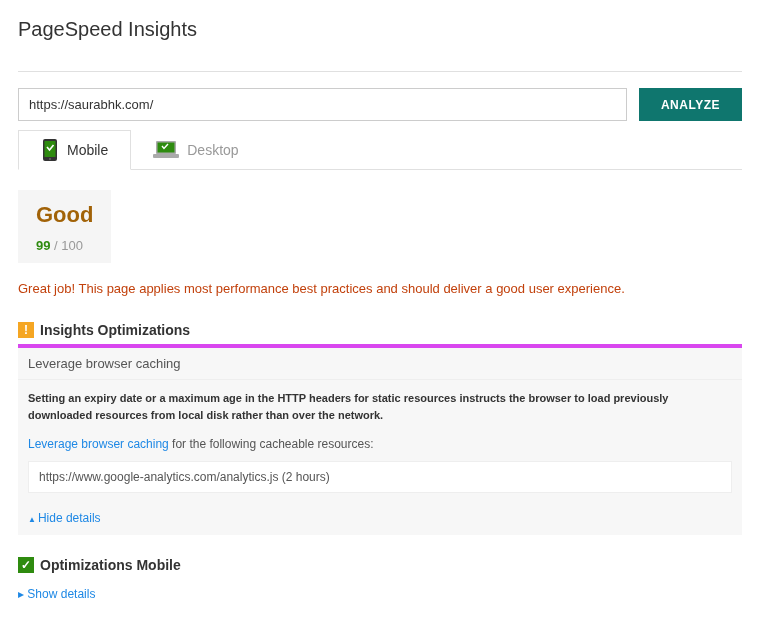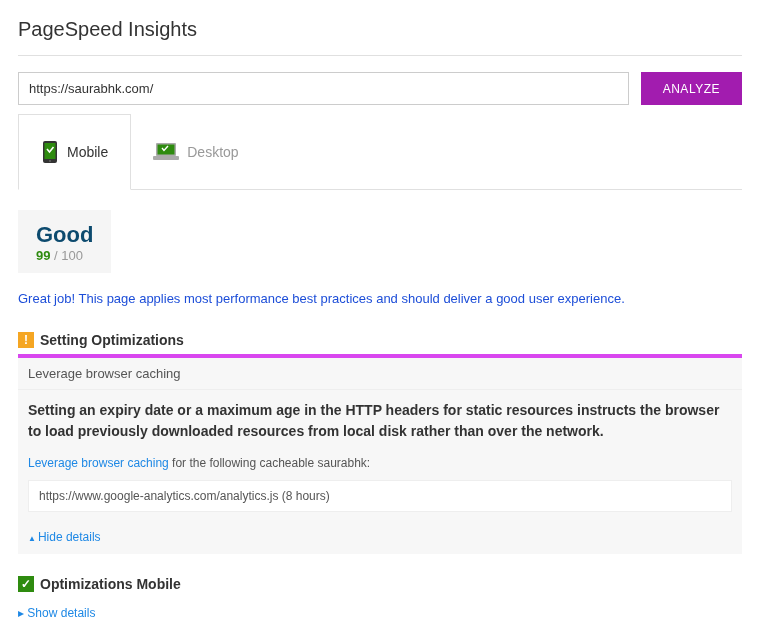"PageSpeed Insights" .page-title { margin-bottom: 14px -> 30px }
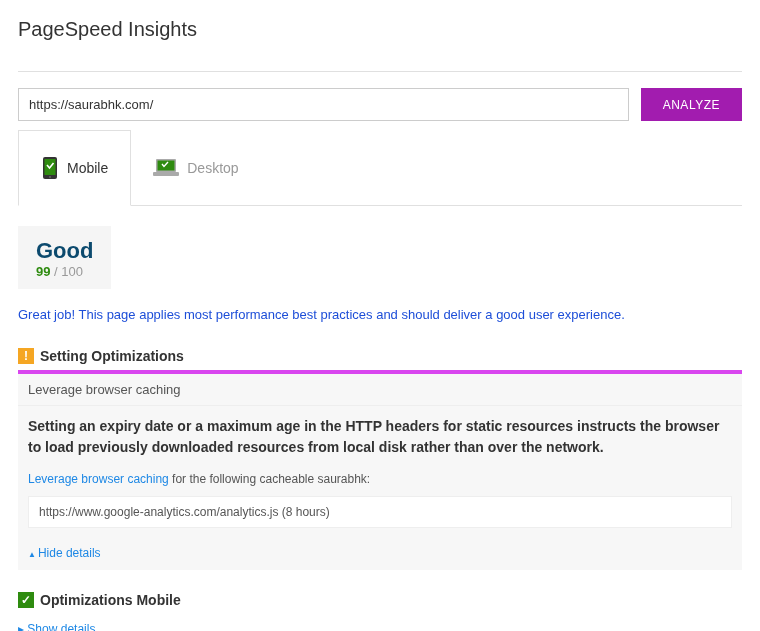"ANALYZE" .analyze-btn { background: #a21caf -> #0f766e; font-weight: 400 -> 700 }
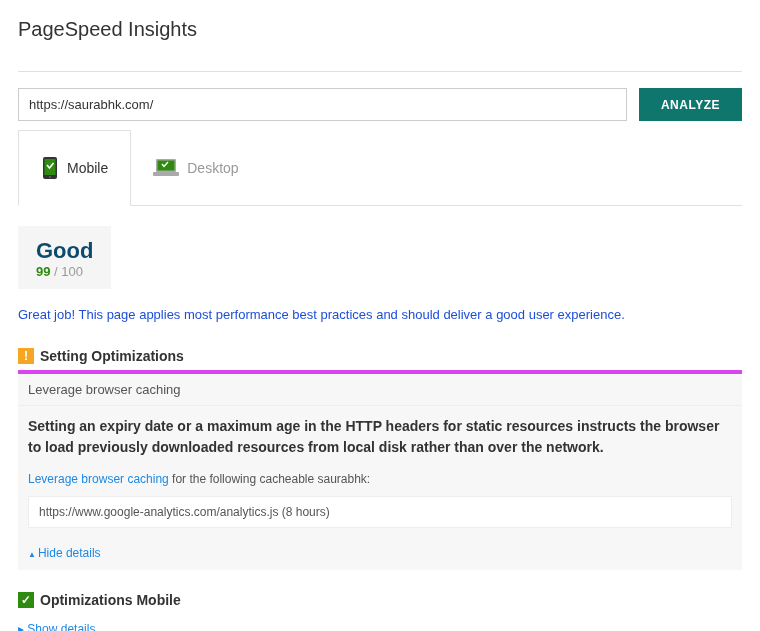"Mobile" .tab { padding: 26px 22px -> 8px 22px }
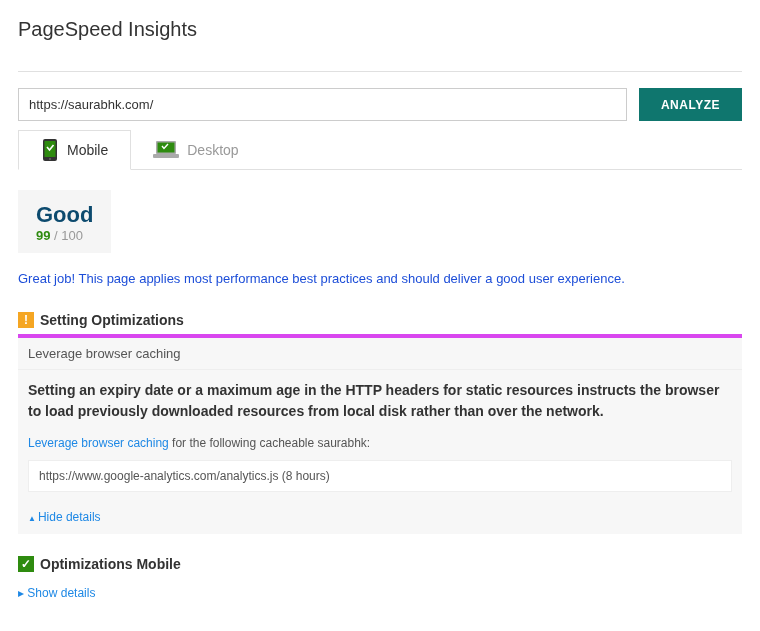"Good" .score-label { color: #0c4a6e -> #a16207 }
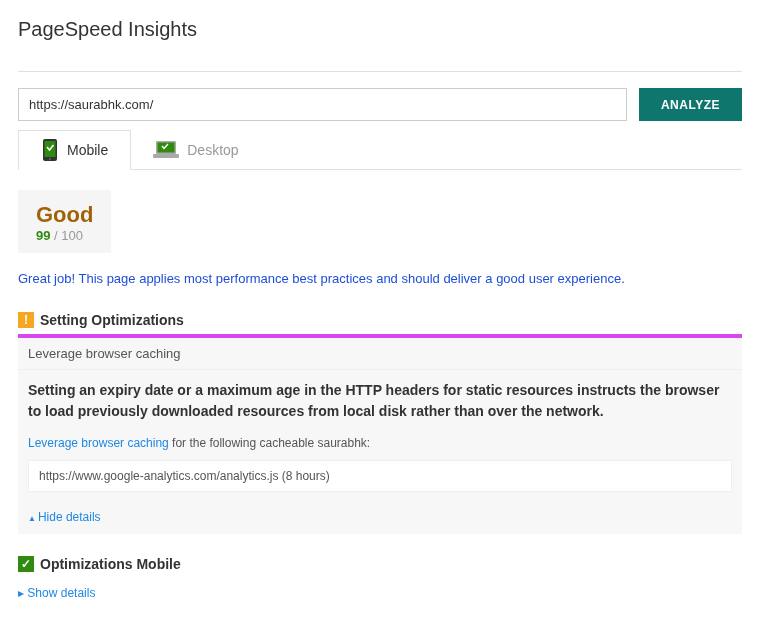"99 / 100" .score-value { margin-top: 0 -> 10px }
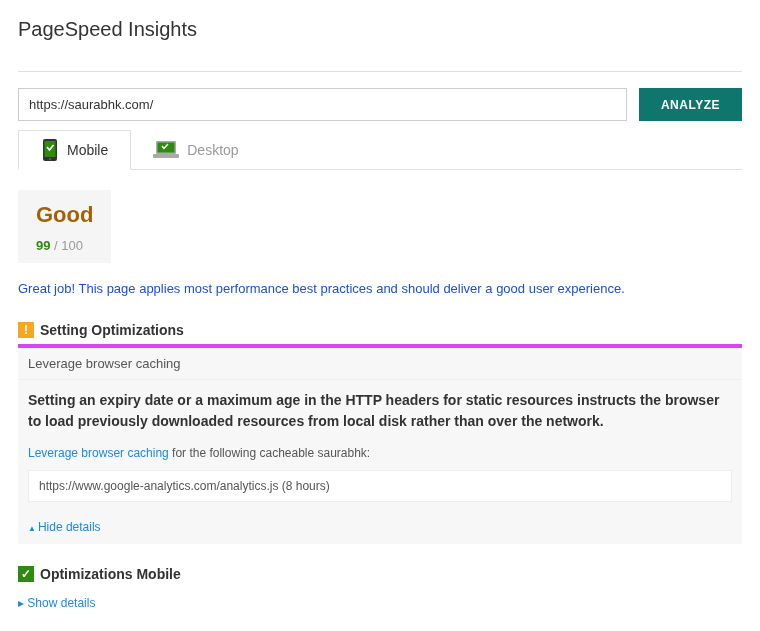"Great job! This page applies" .summary { color: #1d4ed8 -> #c2410c }
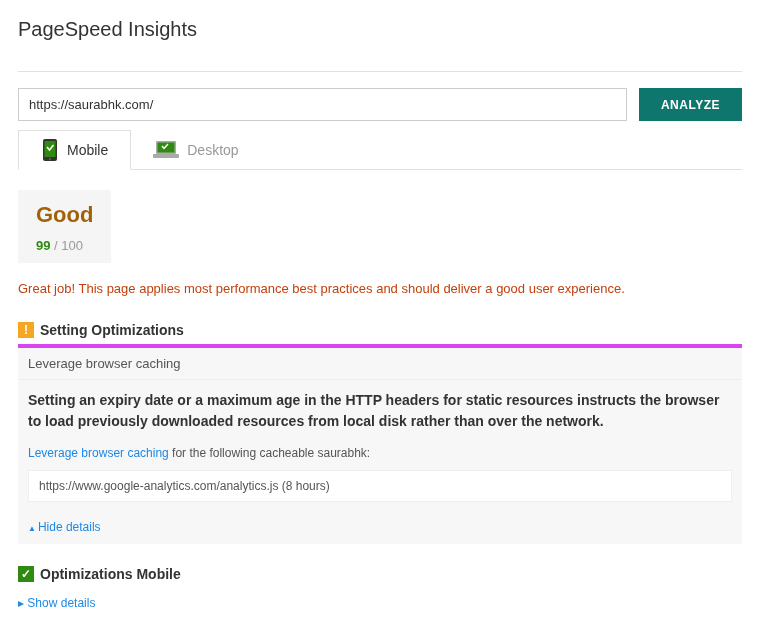"Setting Optimizations" span { text: Setting -> Insights }
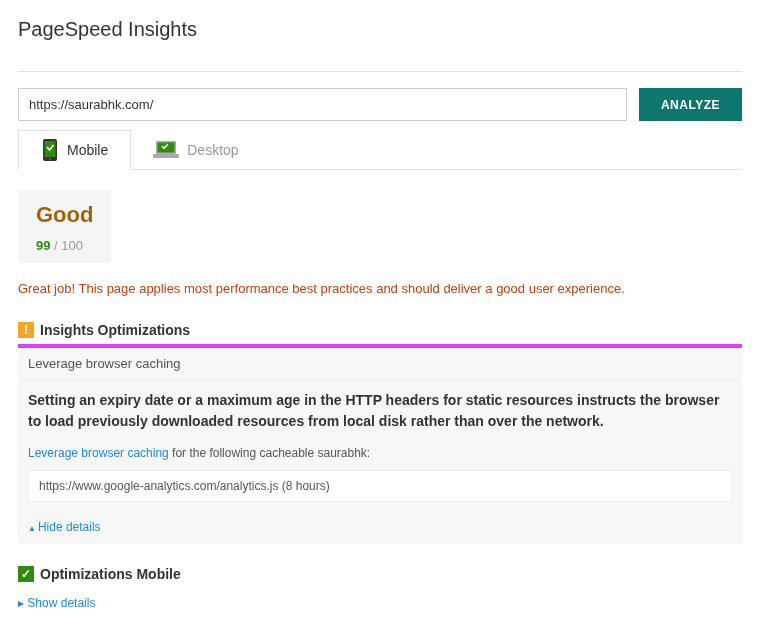"Setting an expiry date or" .opt-desc { font-size: 14px -> 11px }
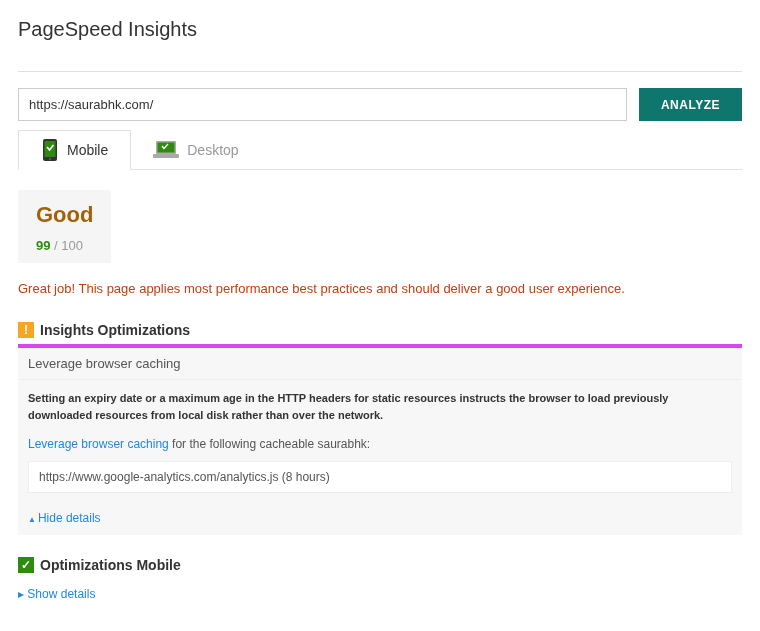"for the following cacheable saurabhk:" span { text: saurabhk -> resources }
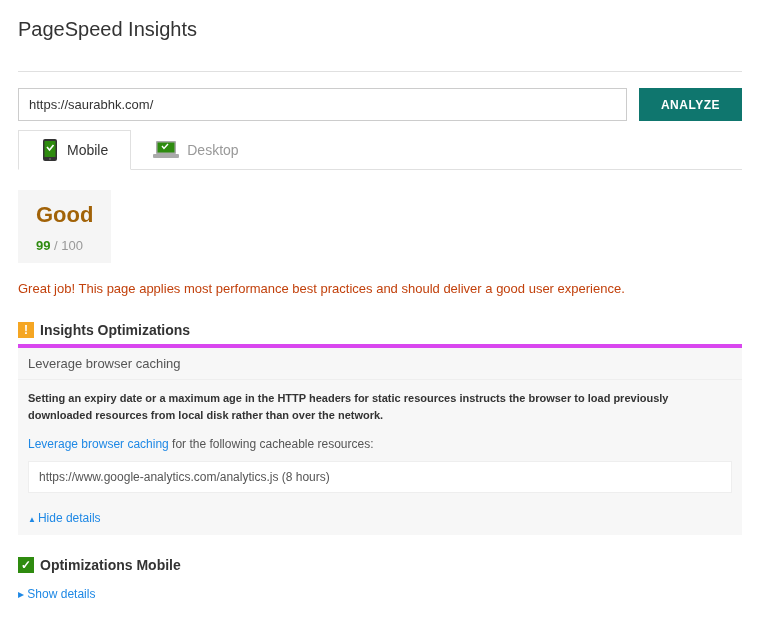"https://www.google-analytics.com/analyti" div.resource-box { text: 8 -> 2 }
